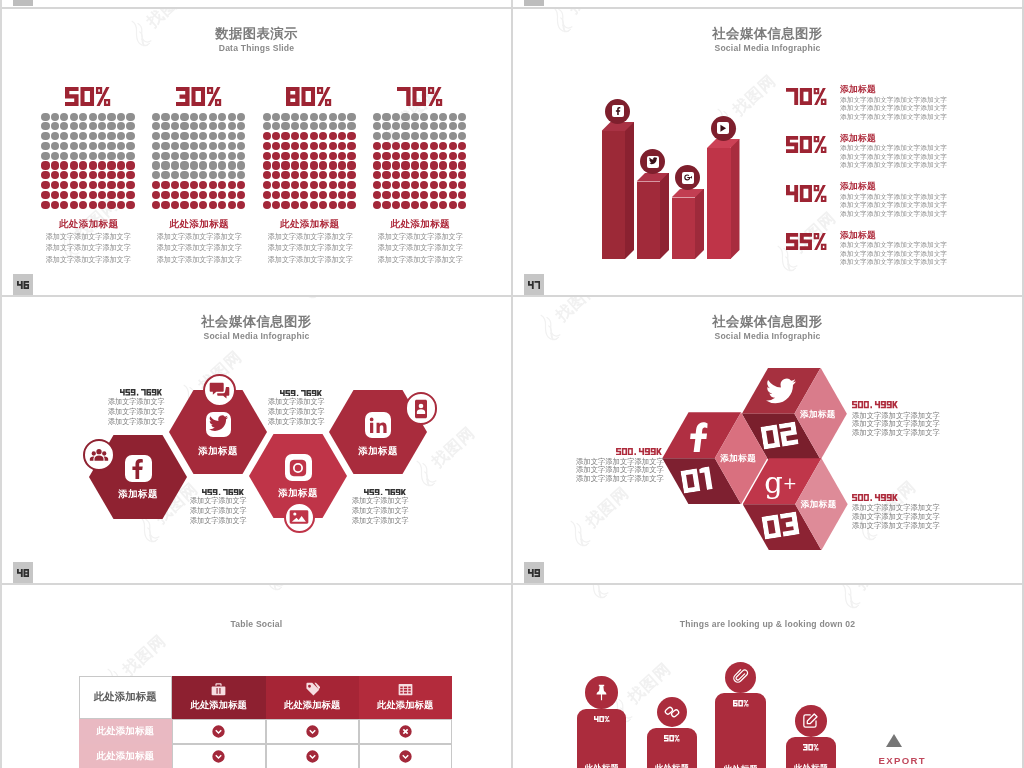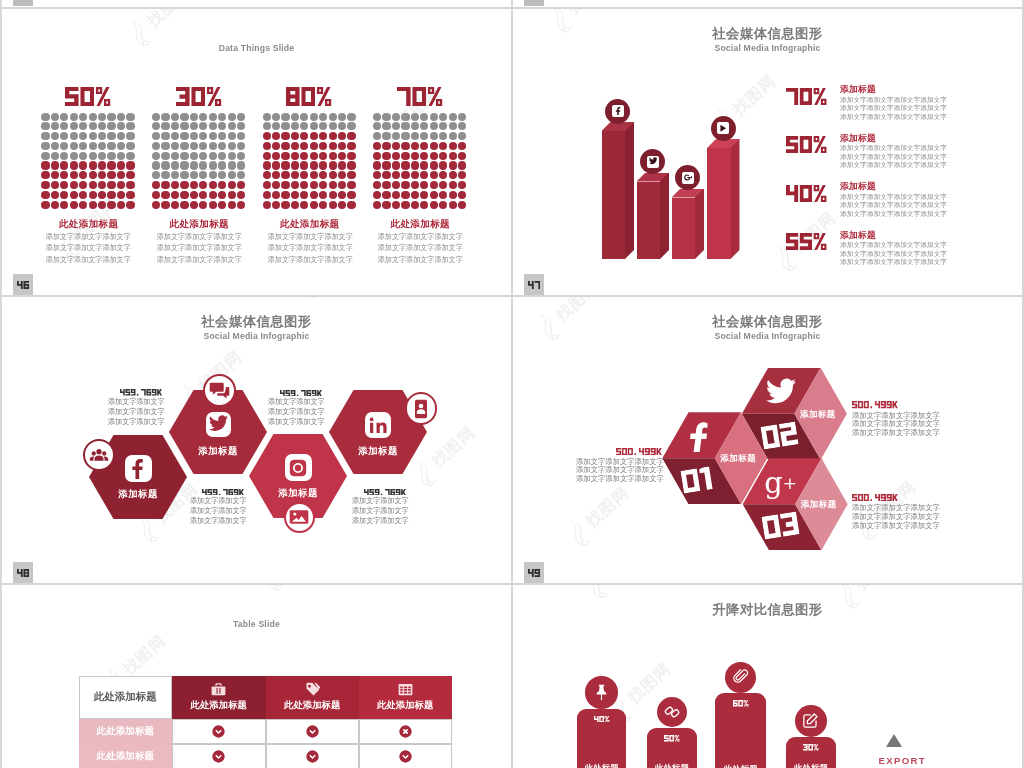"数据图表演示" div.stitle { html: none -> <div>数据图表演示</div> }
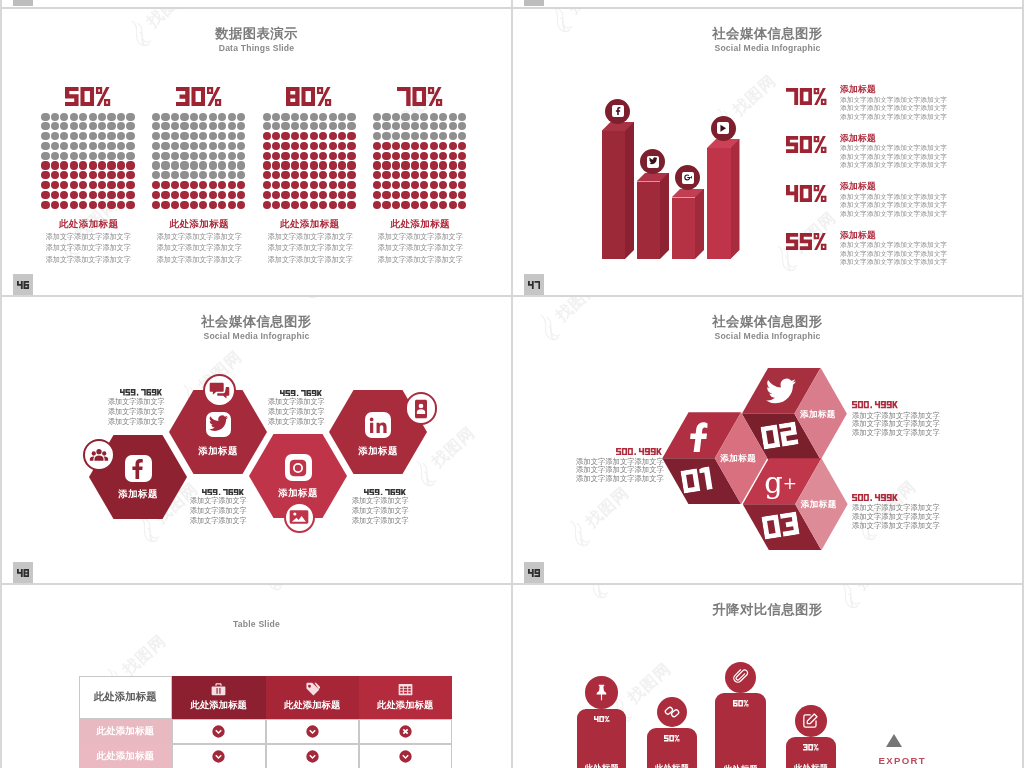"升降对比信息图形" div.stitle { html: <div>升降对比信息图形</div> -> none }
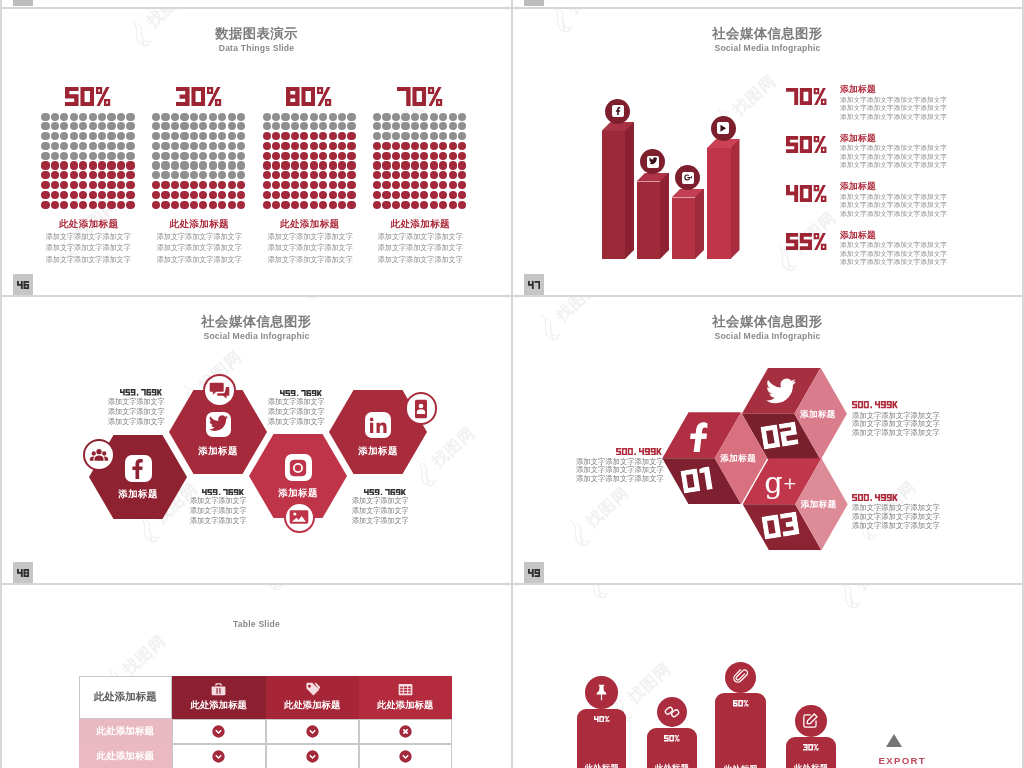"Table Slide" div.ssub { text: Slide -> Social }
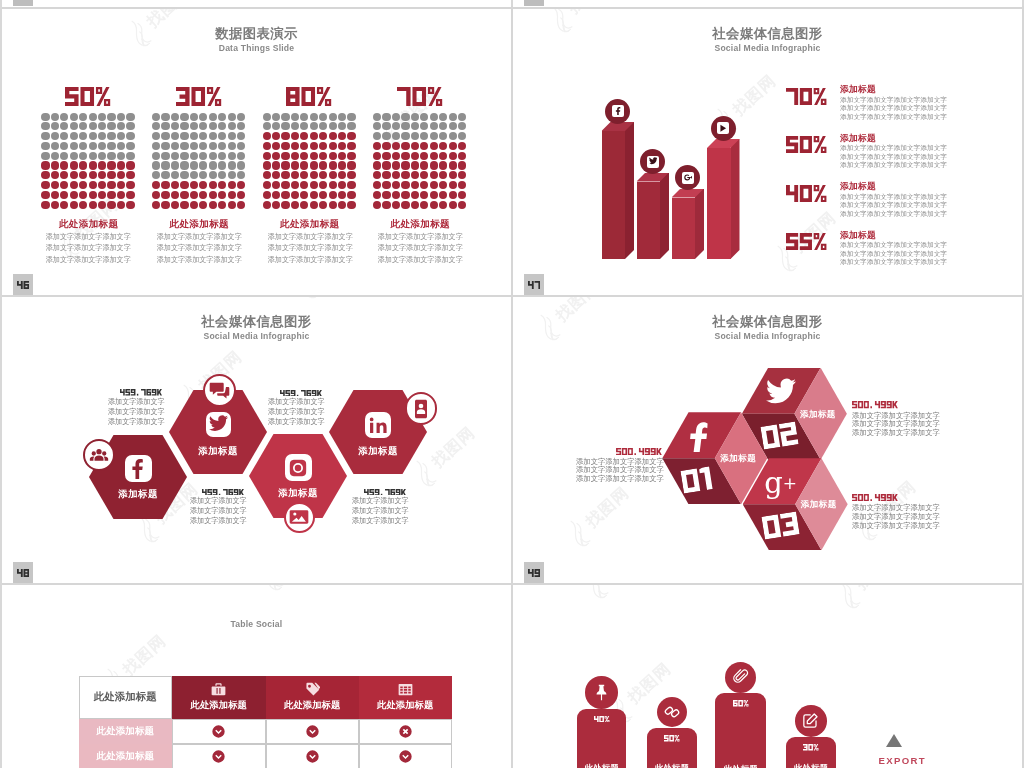"Things are looking up &" div.ssub { html: none -> <div>Things are looking up &amp; looking down 02</div> }
